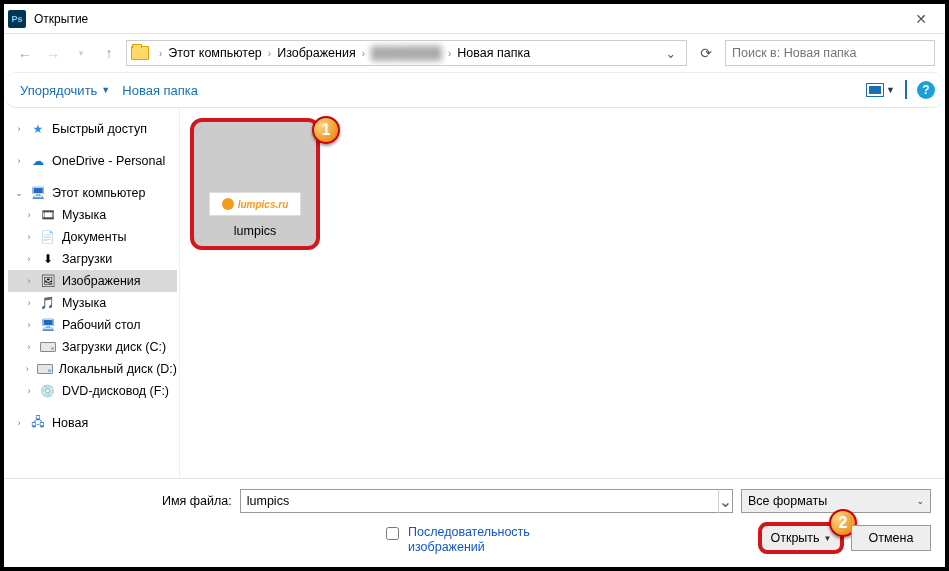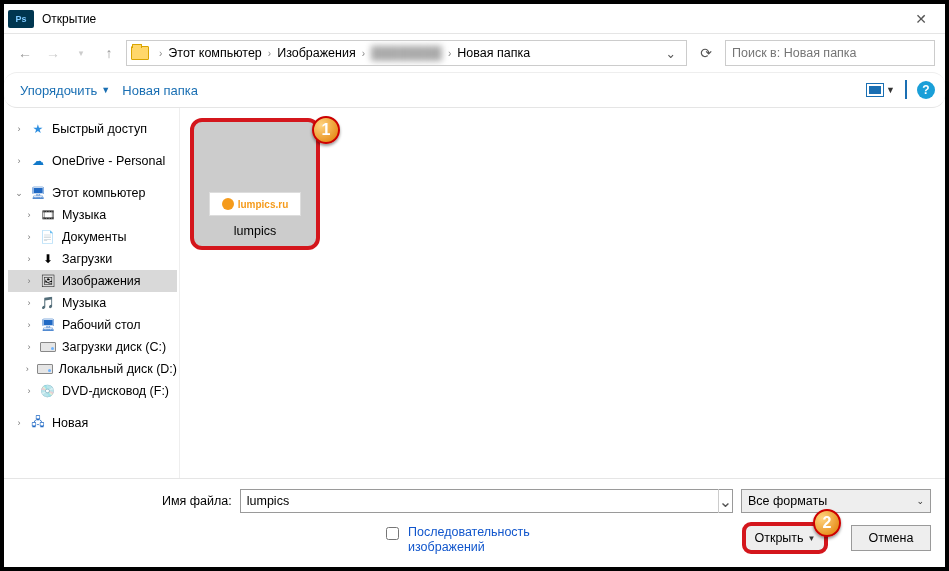"Ps" .ps-icon { width: 26px -> 18px }
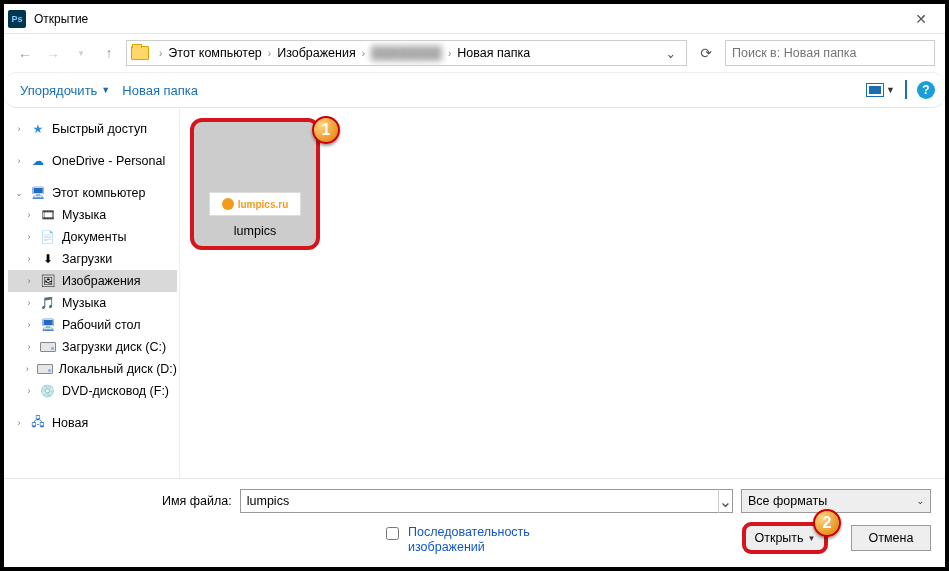"lumpics.ru" .thumb-img { font-style: none -> italic }
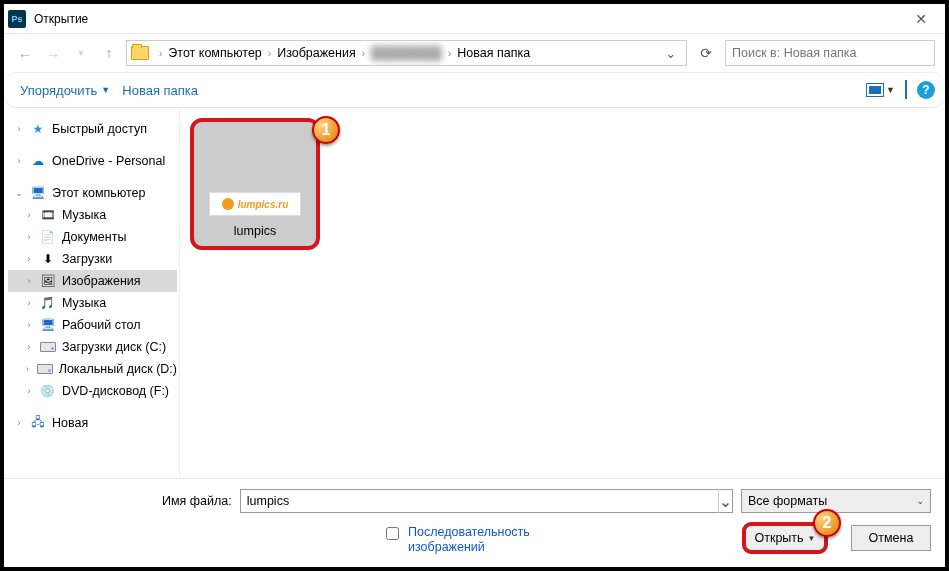"Последовательность изображений" .btn-row { gap: 26px -> 10px }
